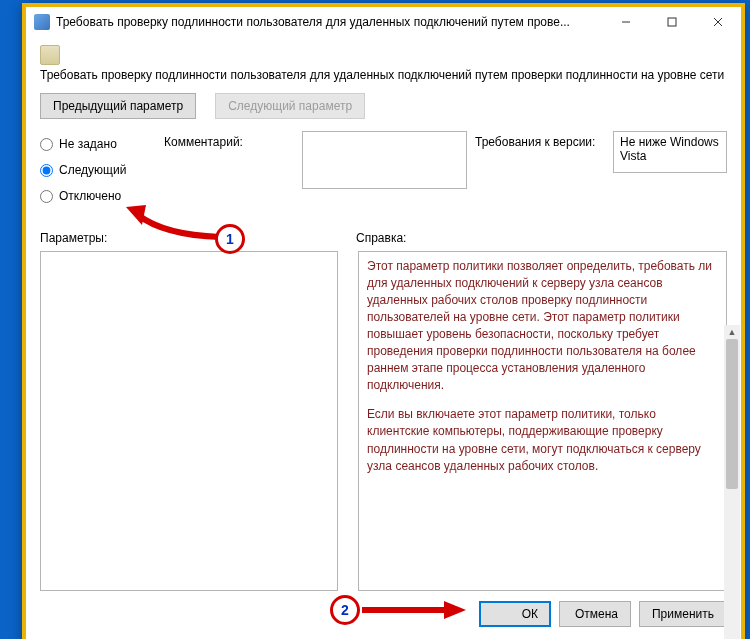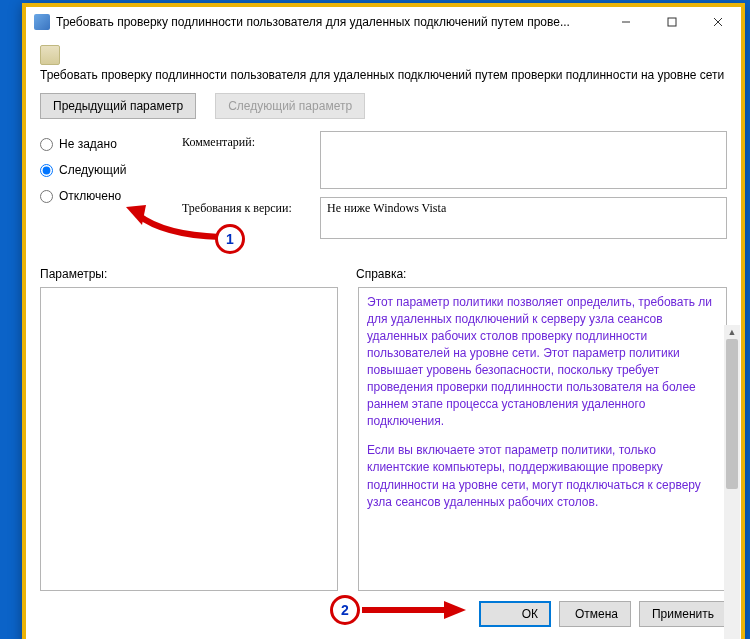"Не задано" .config-row { gap: 32px -> 14px }
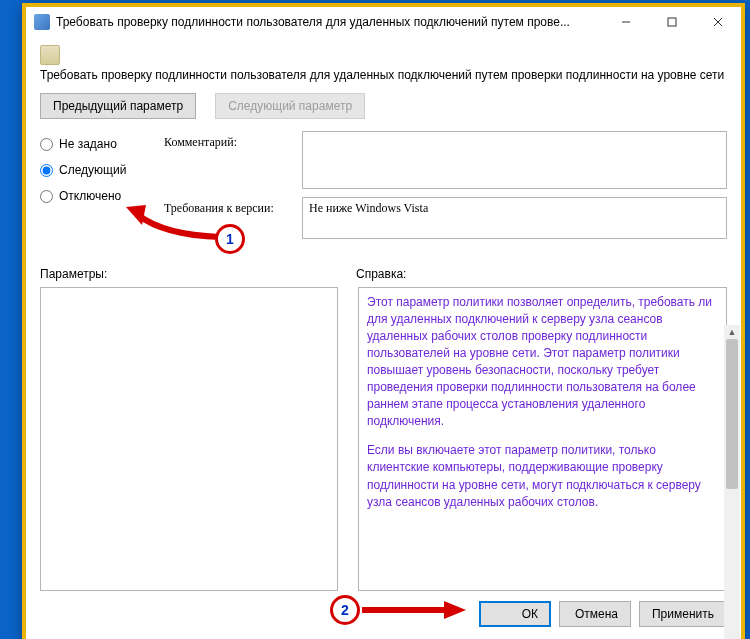"Комментарий:" .fields-col { flex-direction: column -> row; font-family: Liberation Serif, serif -> none }
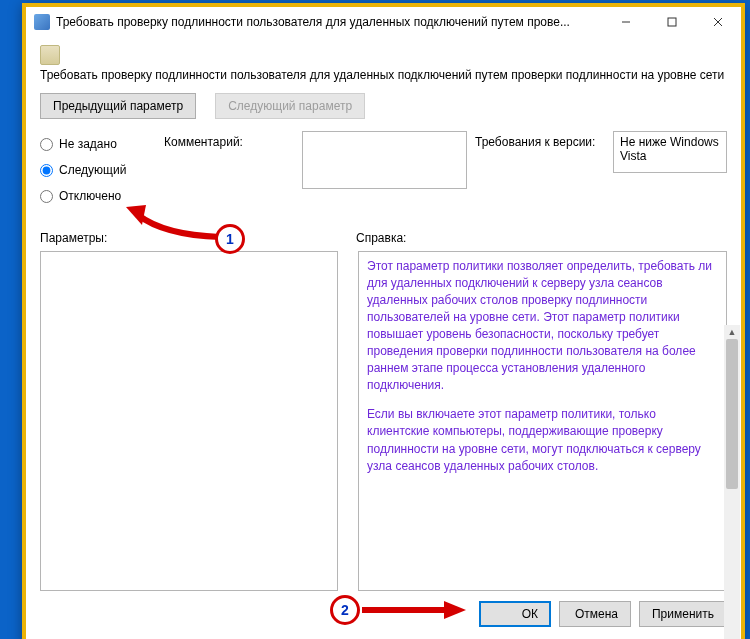"Этот параметр политики позволяет" .help-pane { color: #6d28d9 -> #7f1d1d }
